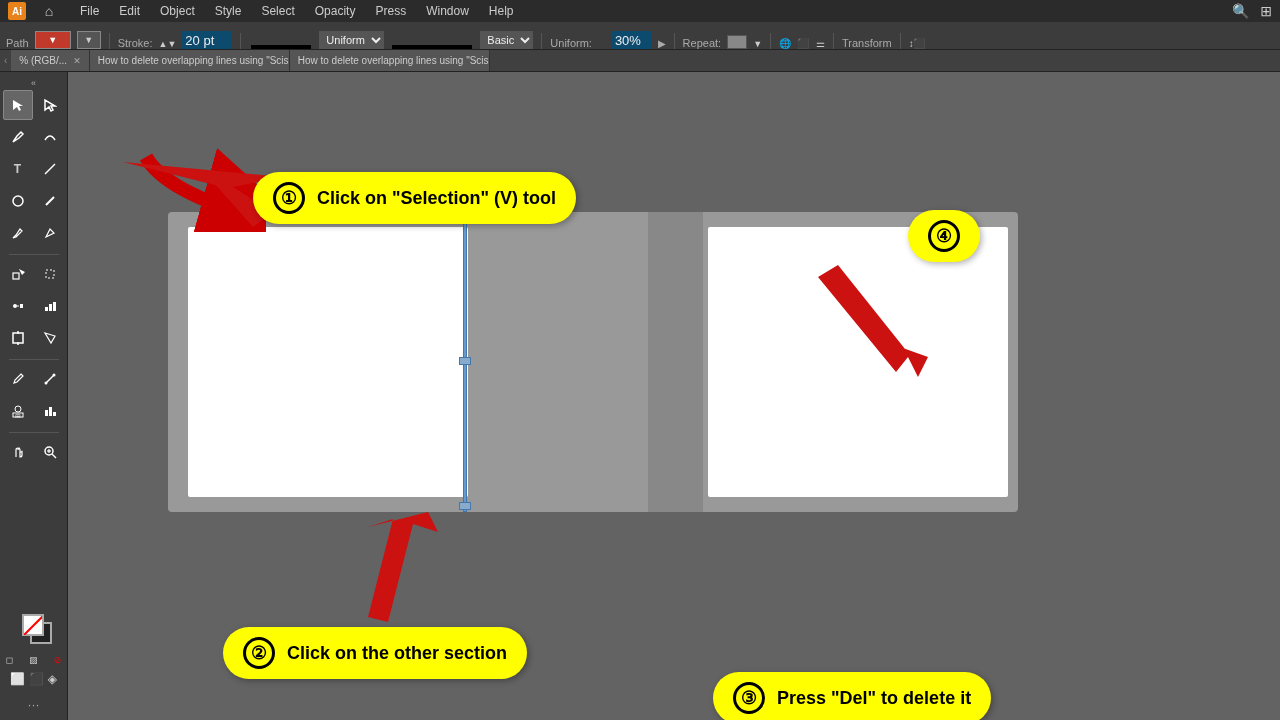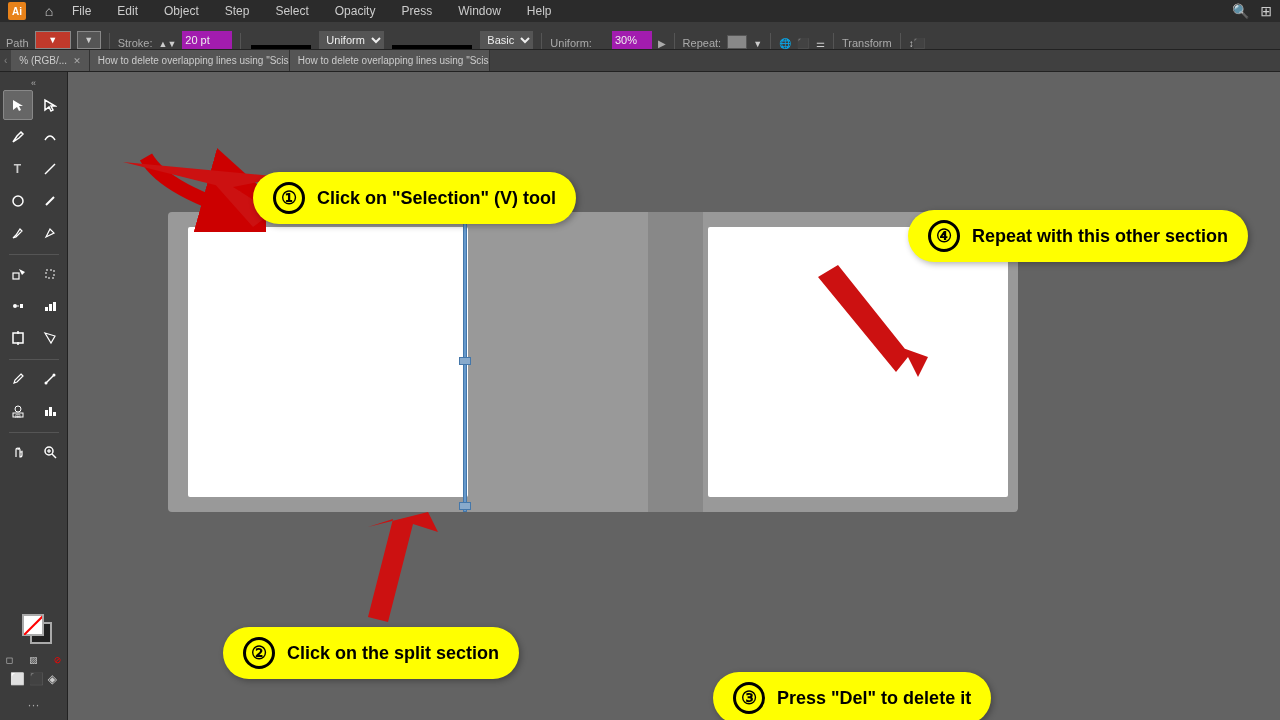"File" .menu-bar .menu-items { gap: 26px -> 20px; margin-left: none -> 8px }
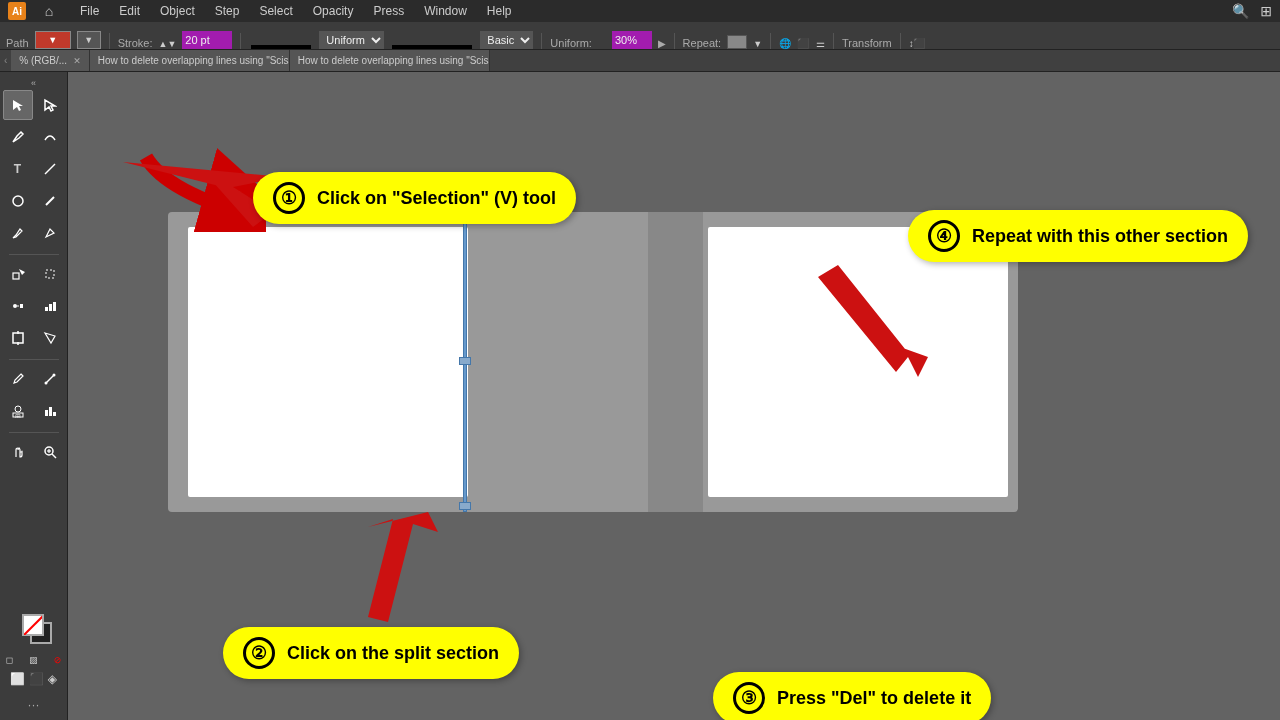"Step" span.menu-item { text: Step -> Style }
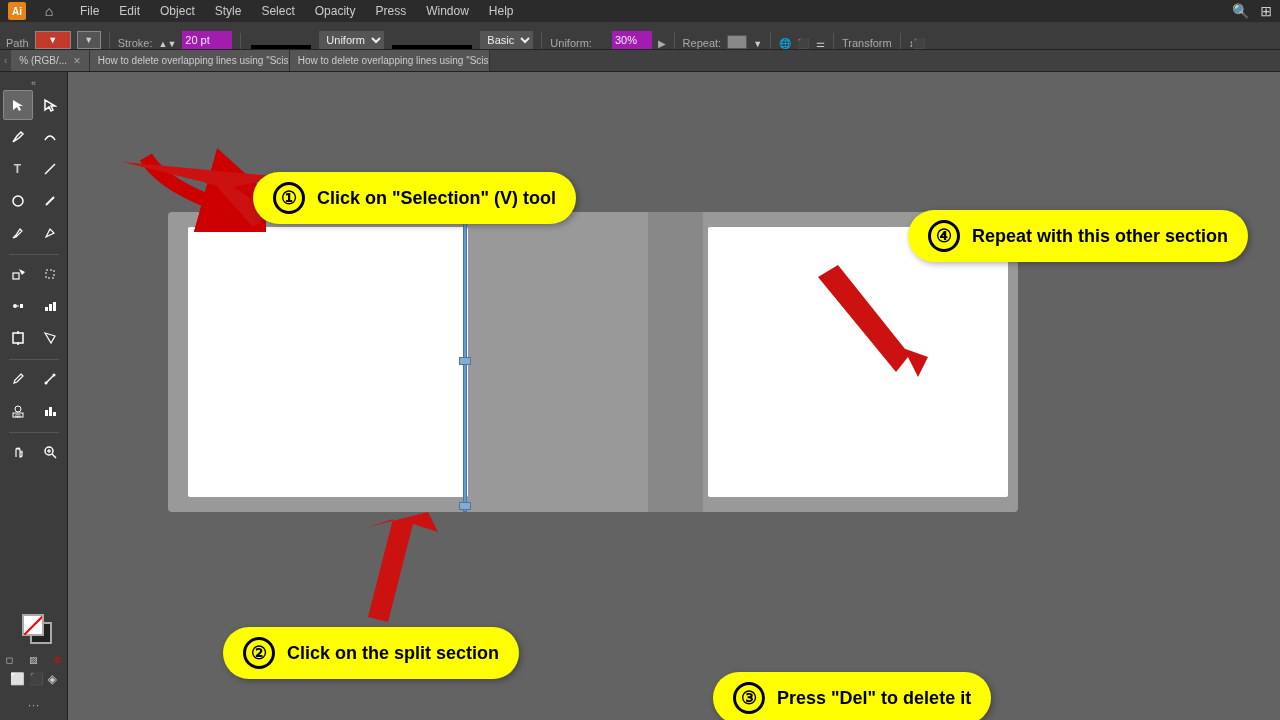"20 pt" .toolbar-input { background: #a21caf -> #0c4a6e; font-size: 11px -> 13px }
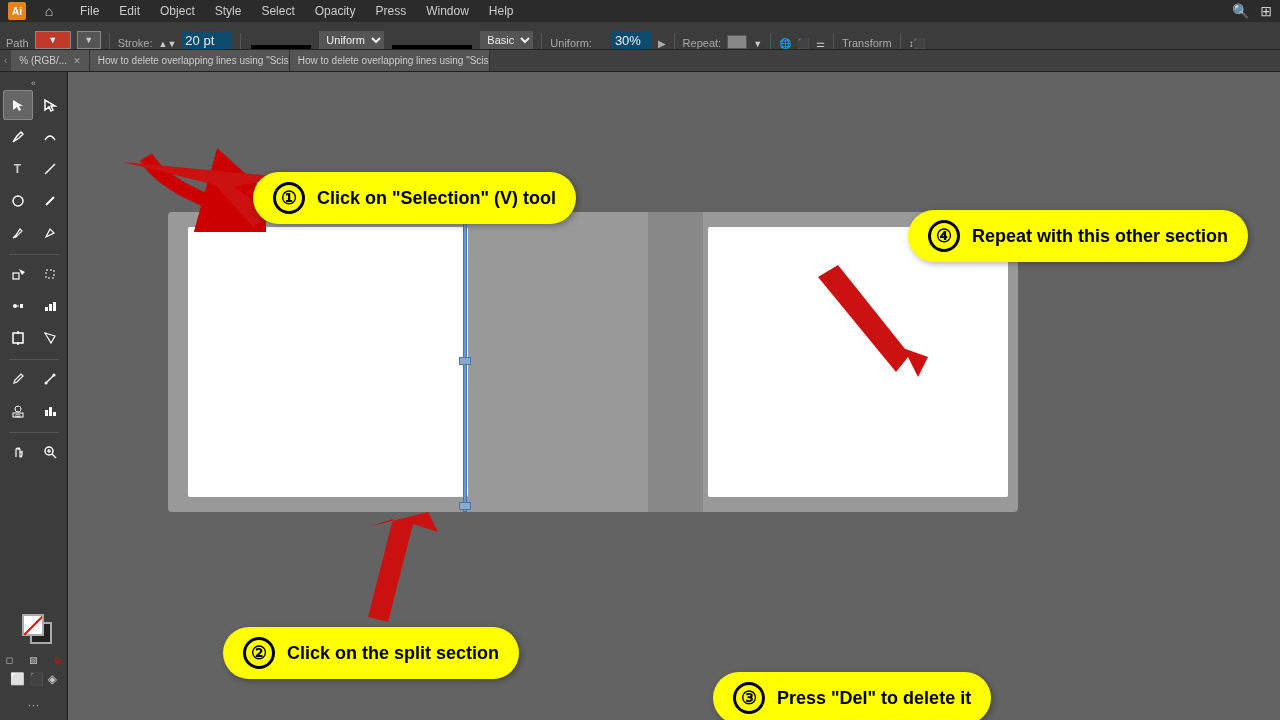"Repeat with this other section" span.callout-text { html: <span>Repeat with this other section</span> -> none }
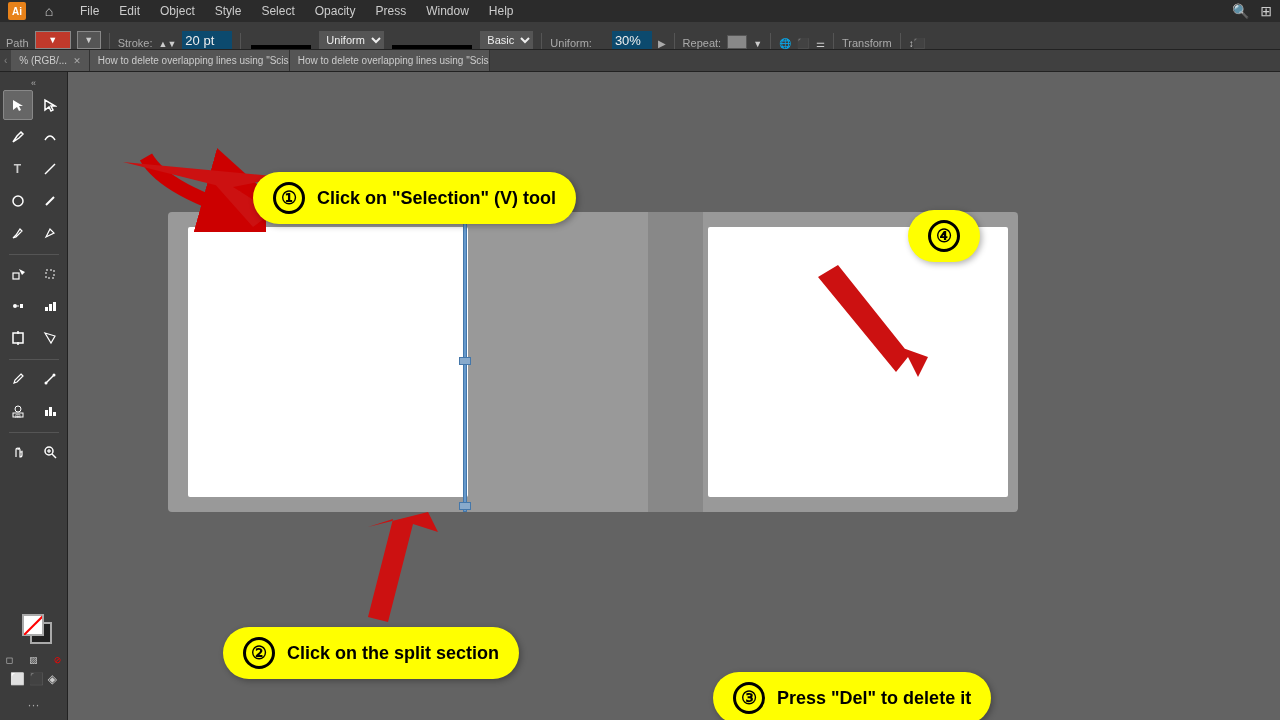"Click on the split section" span.callout-text { text: split -> other }
